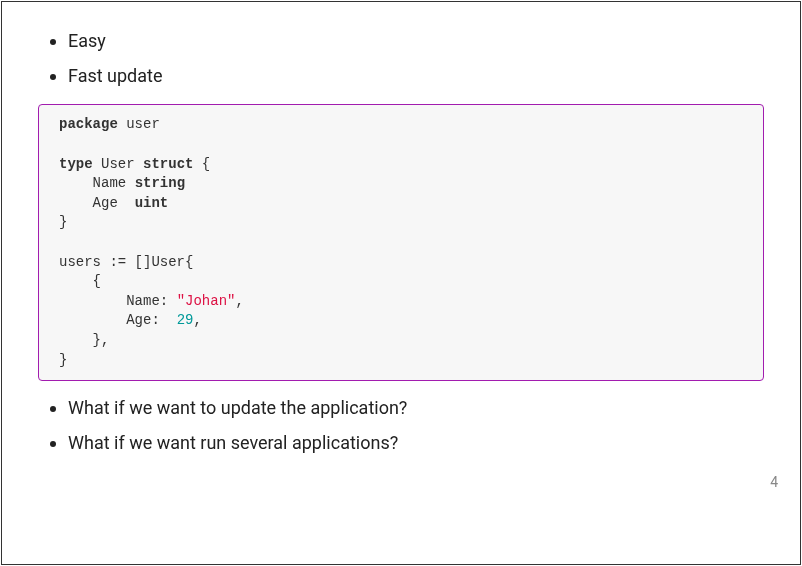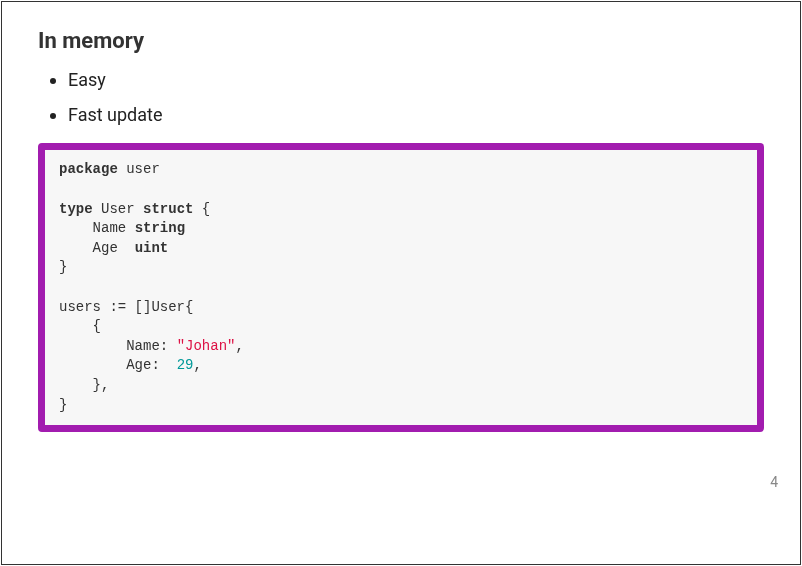"In memory" h1.title { html: <h1>In memory</h1> -> none }
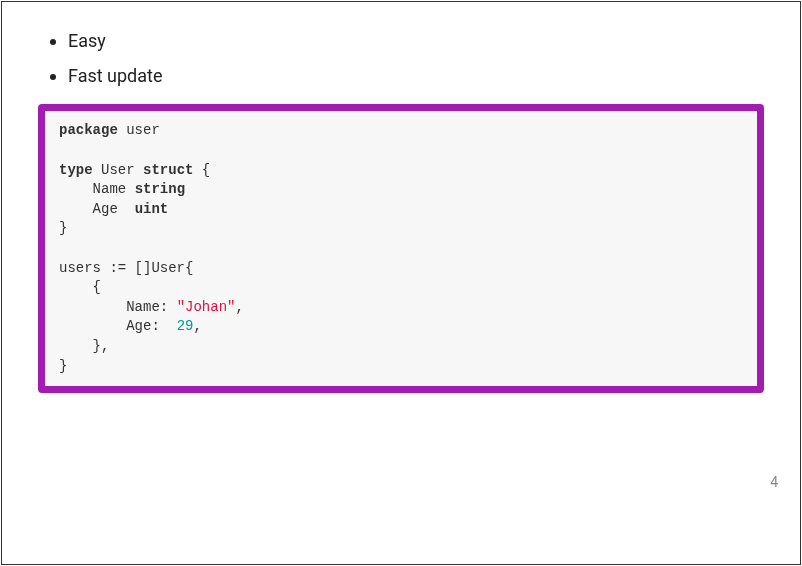"package user type User struct" .code-block { border: 7px solid #a21caf -> 1px solid #a21caf; padding: 10px 14px -> 10px 20px }
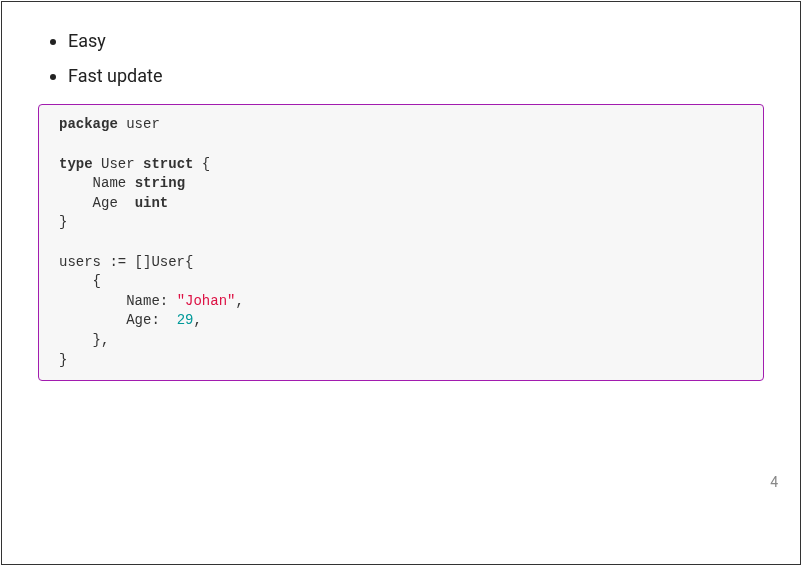"What if we want to" ul.bullets { html: none -> <ul> <li>What if we want to update the application?</li> <li>What if we want run several applications?</li> </ul> }
